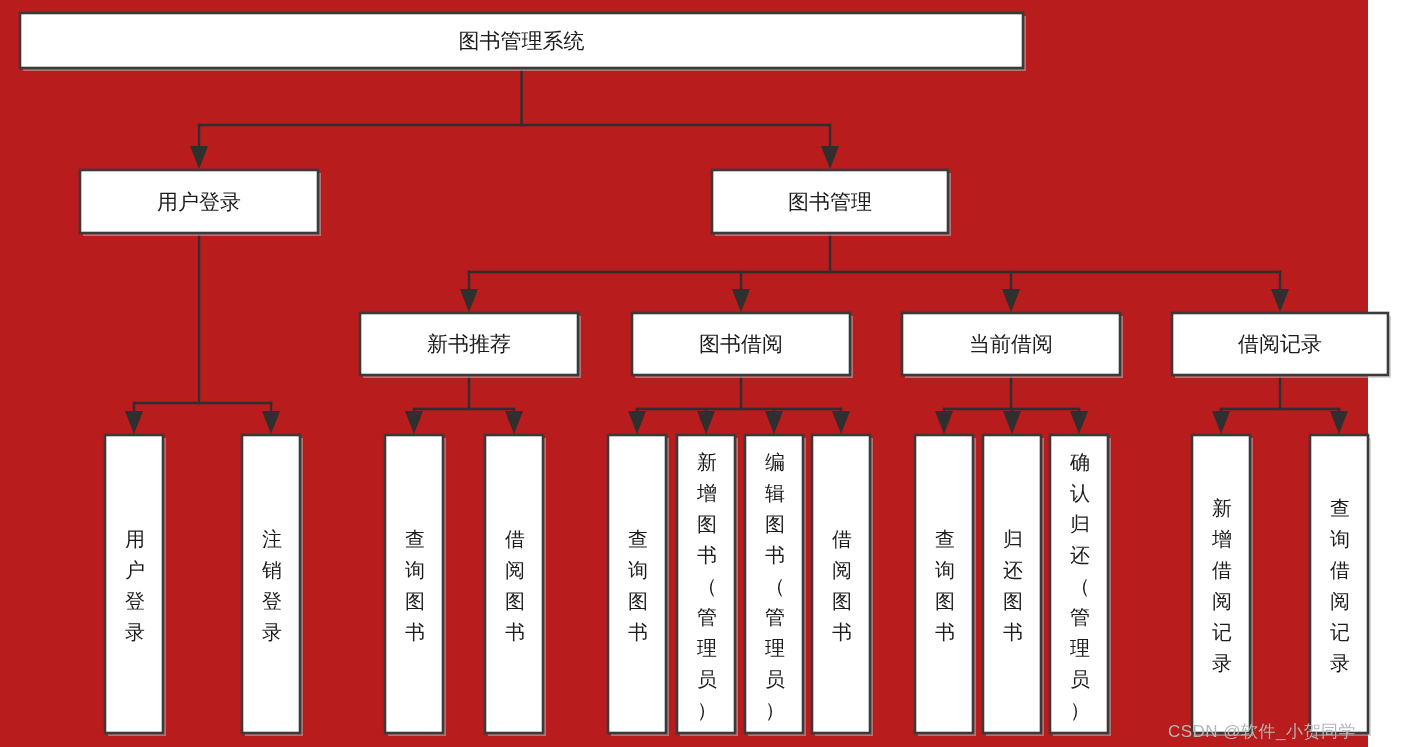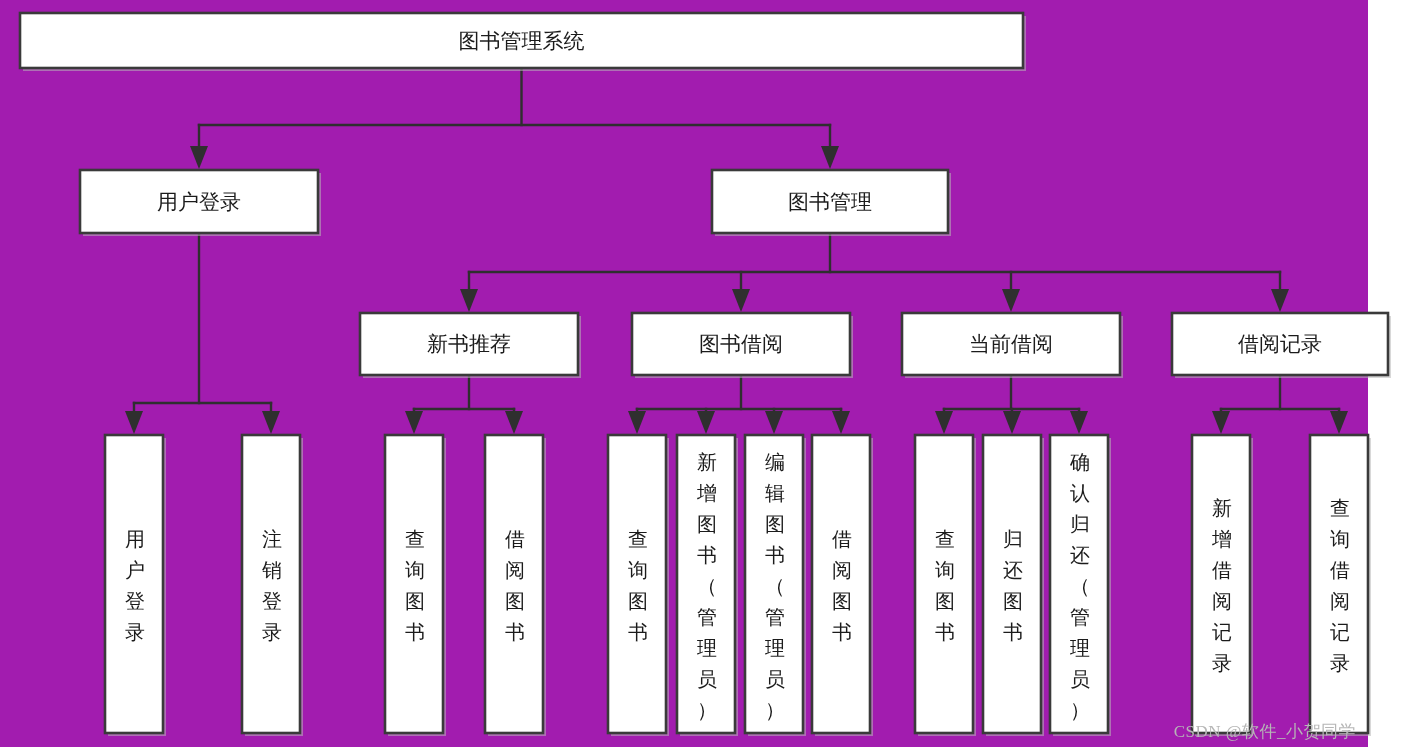"图书管理系统" #diagram-root { background: #a21caf -> #b91c1c }
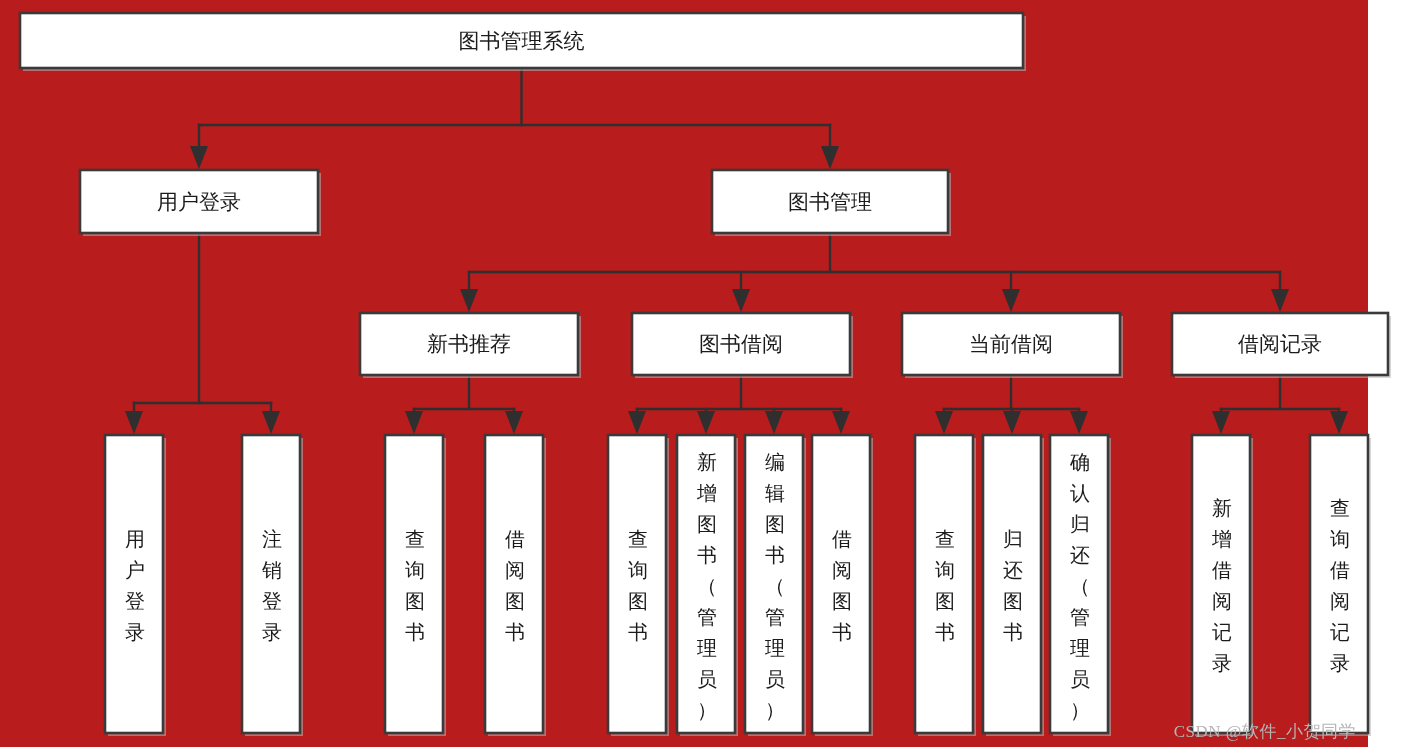"CSDN @软件_小贺同学" .watermark { font-family: Liberation Serif, serif -> Liberation Sans, sans-serif }
